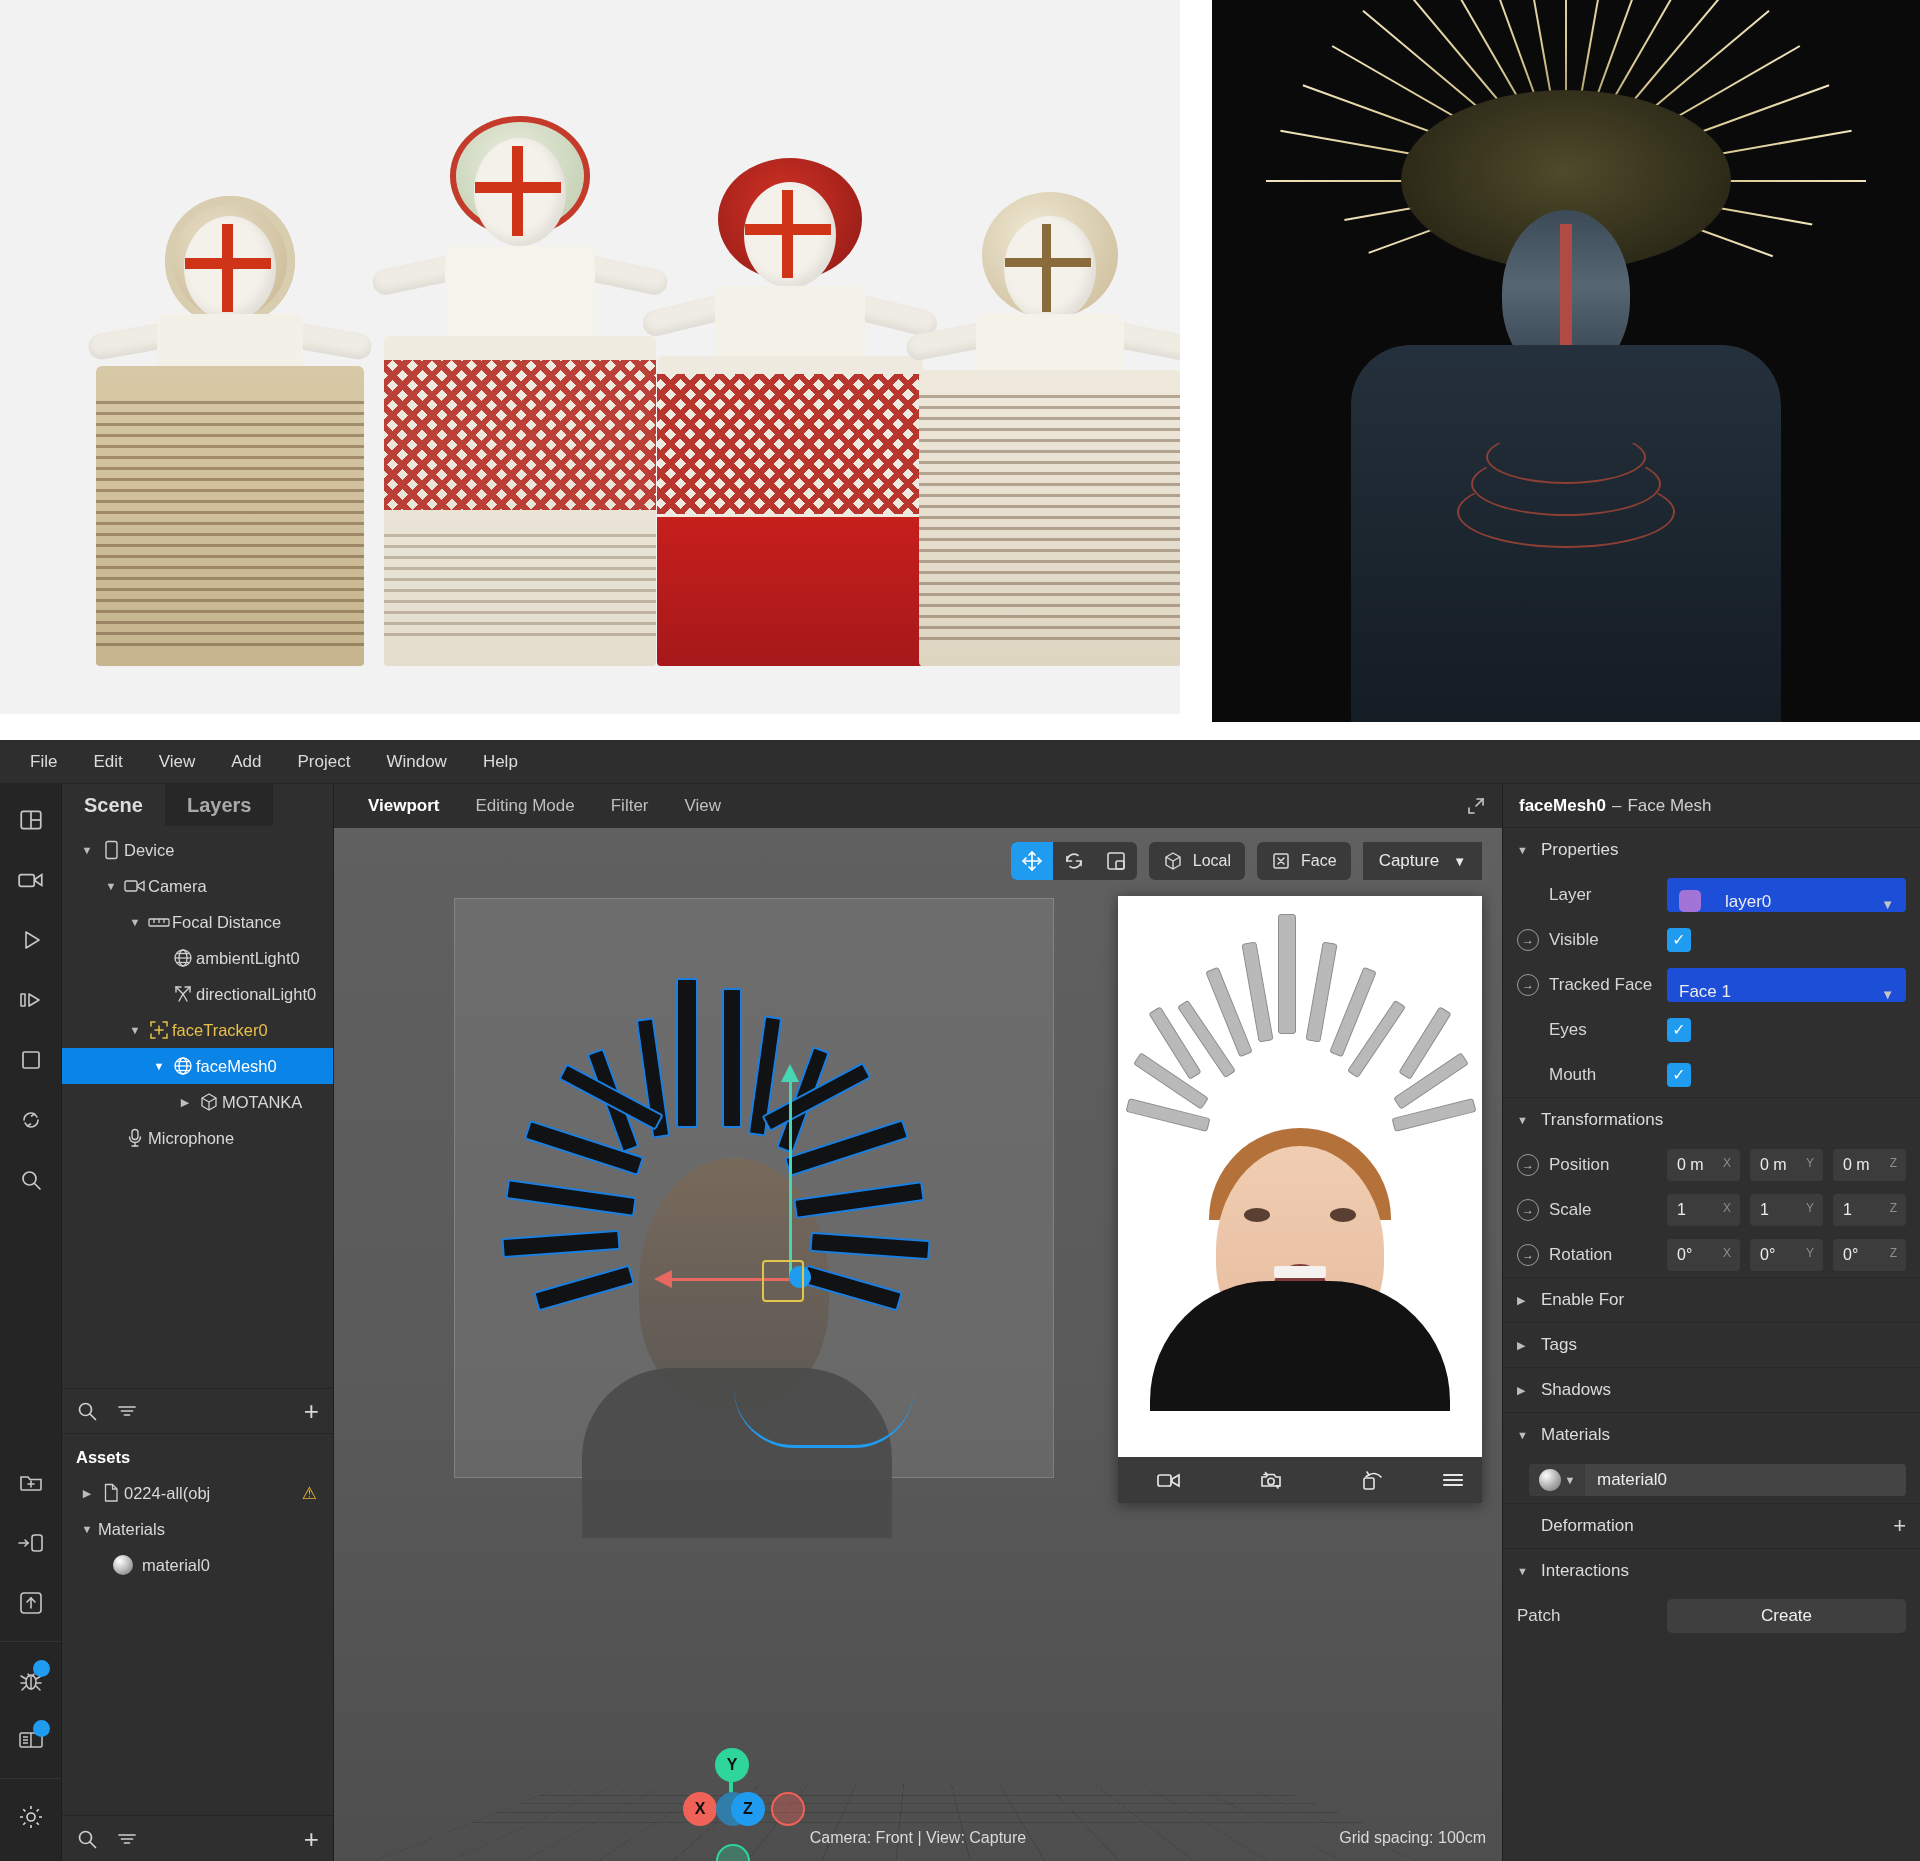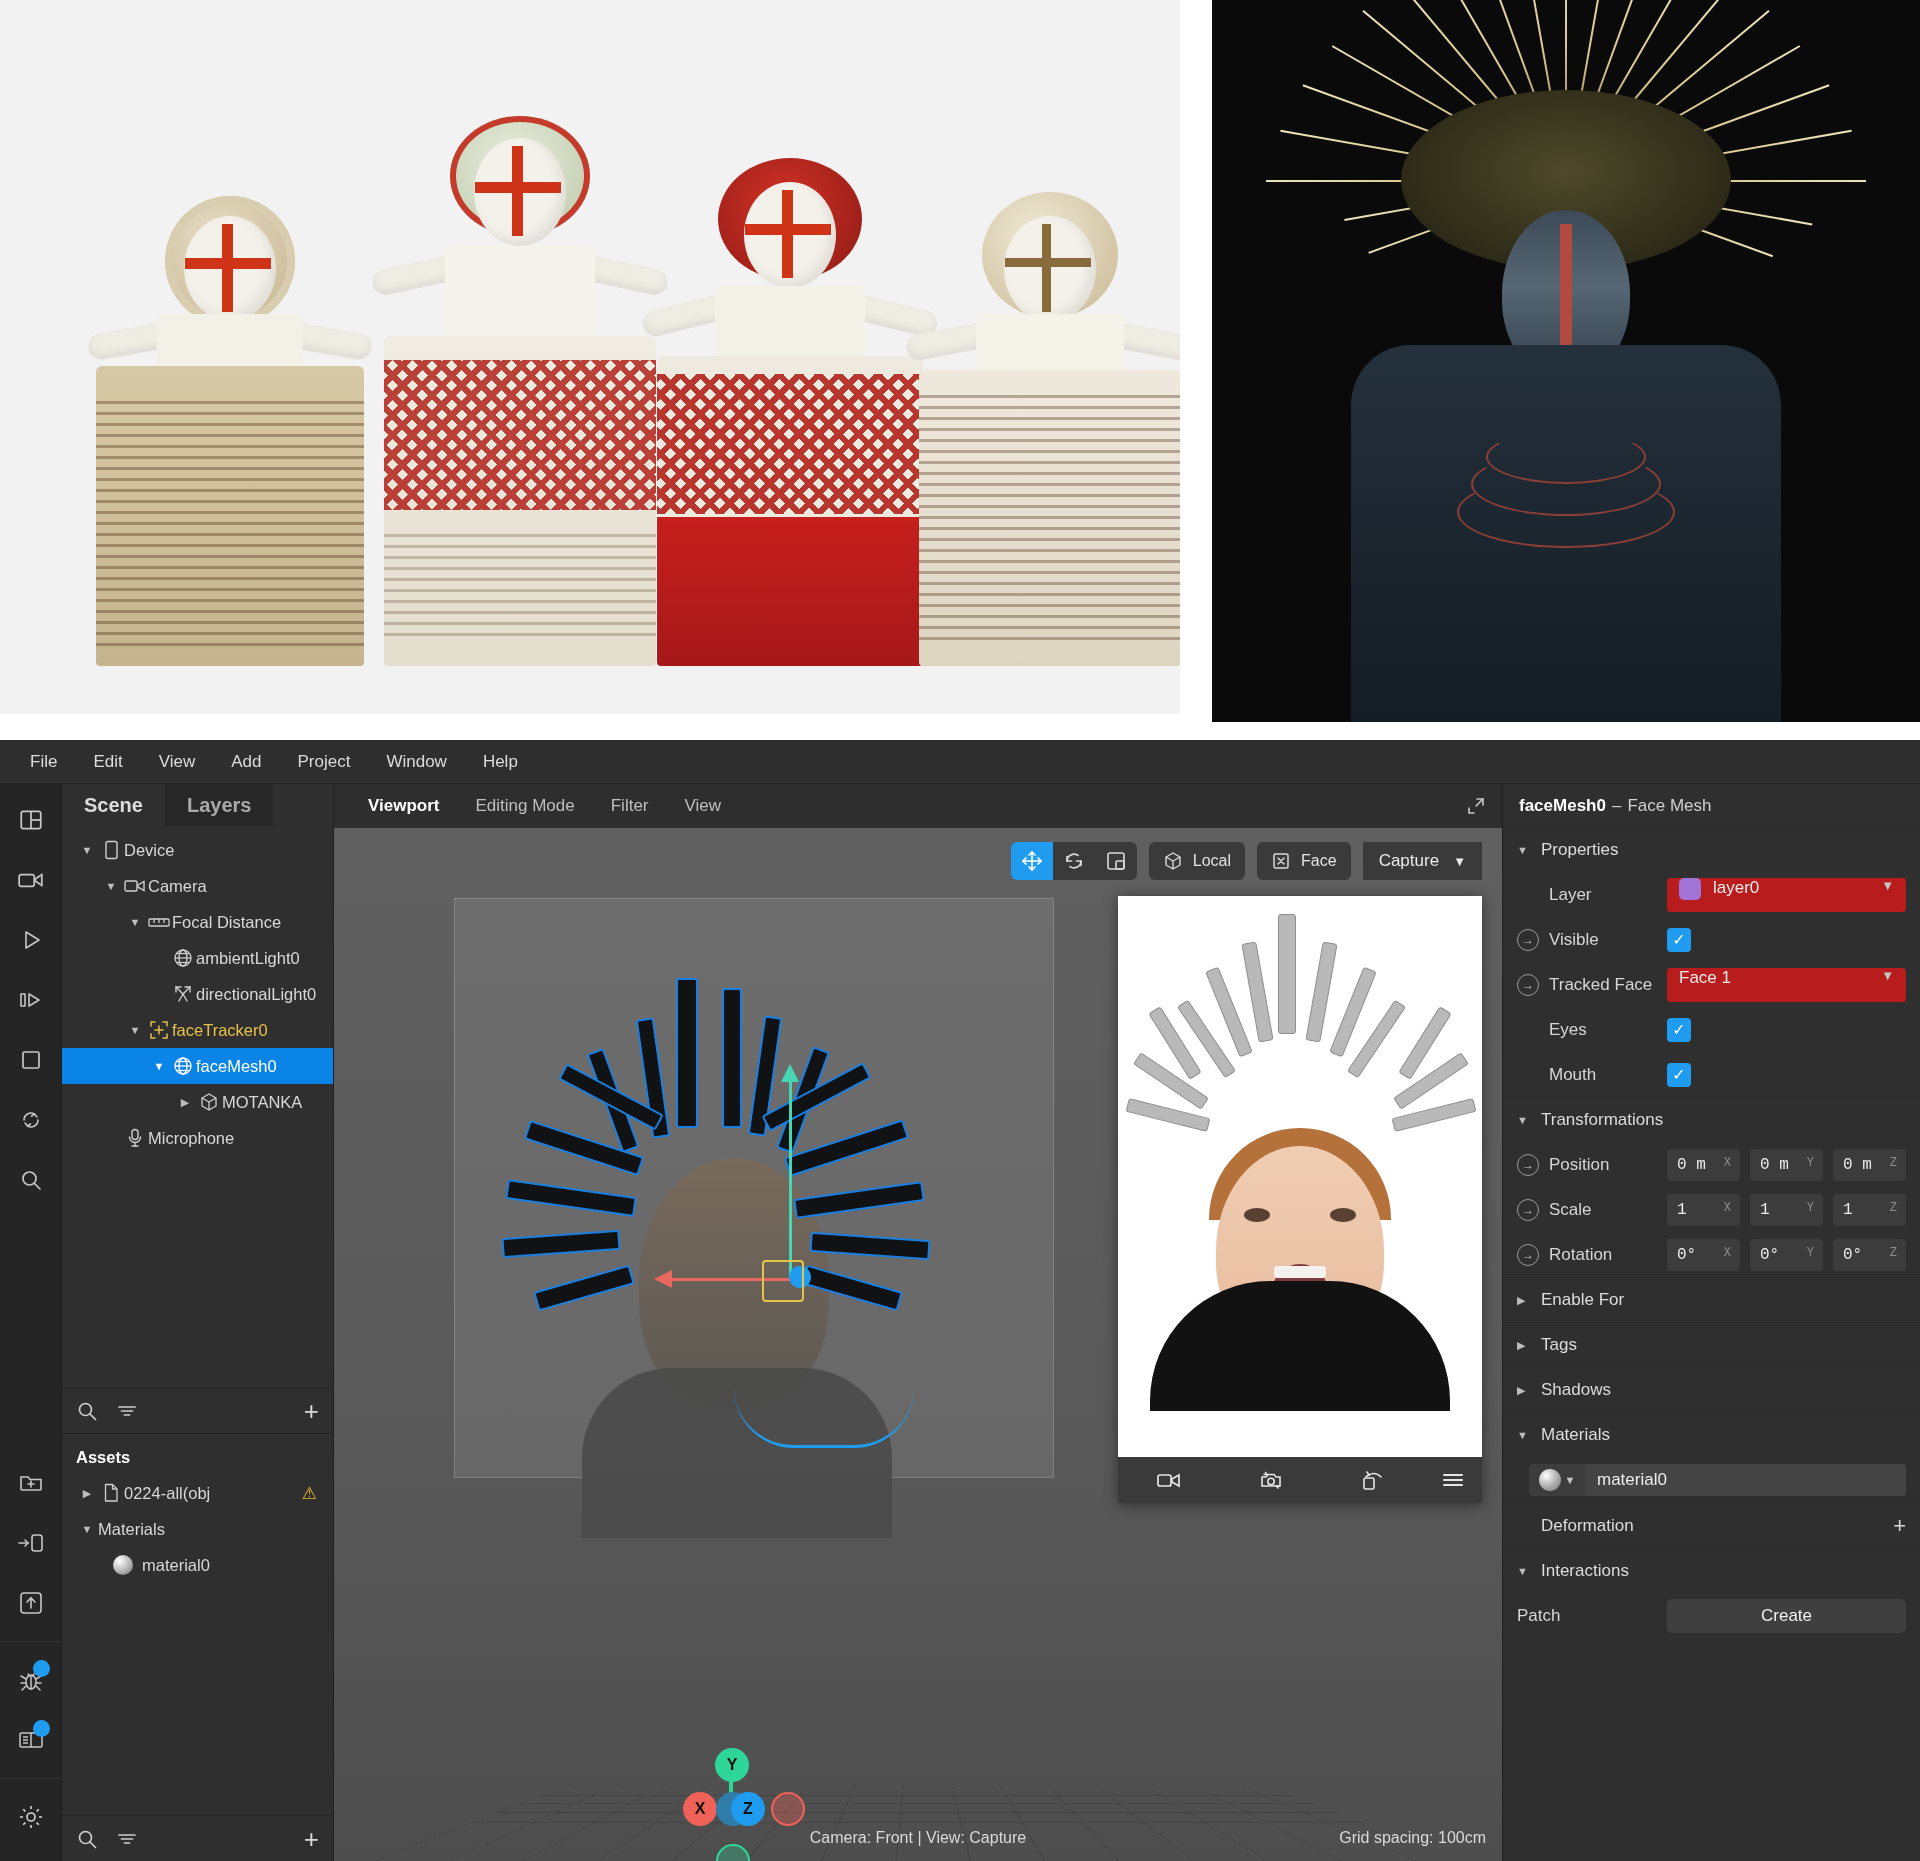"layer0" .select { align-items: flex-start -> flex-end; background: #b91c1c -> #1d4ed8; gap: 12px -> 24px }
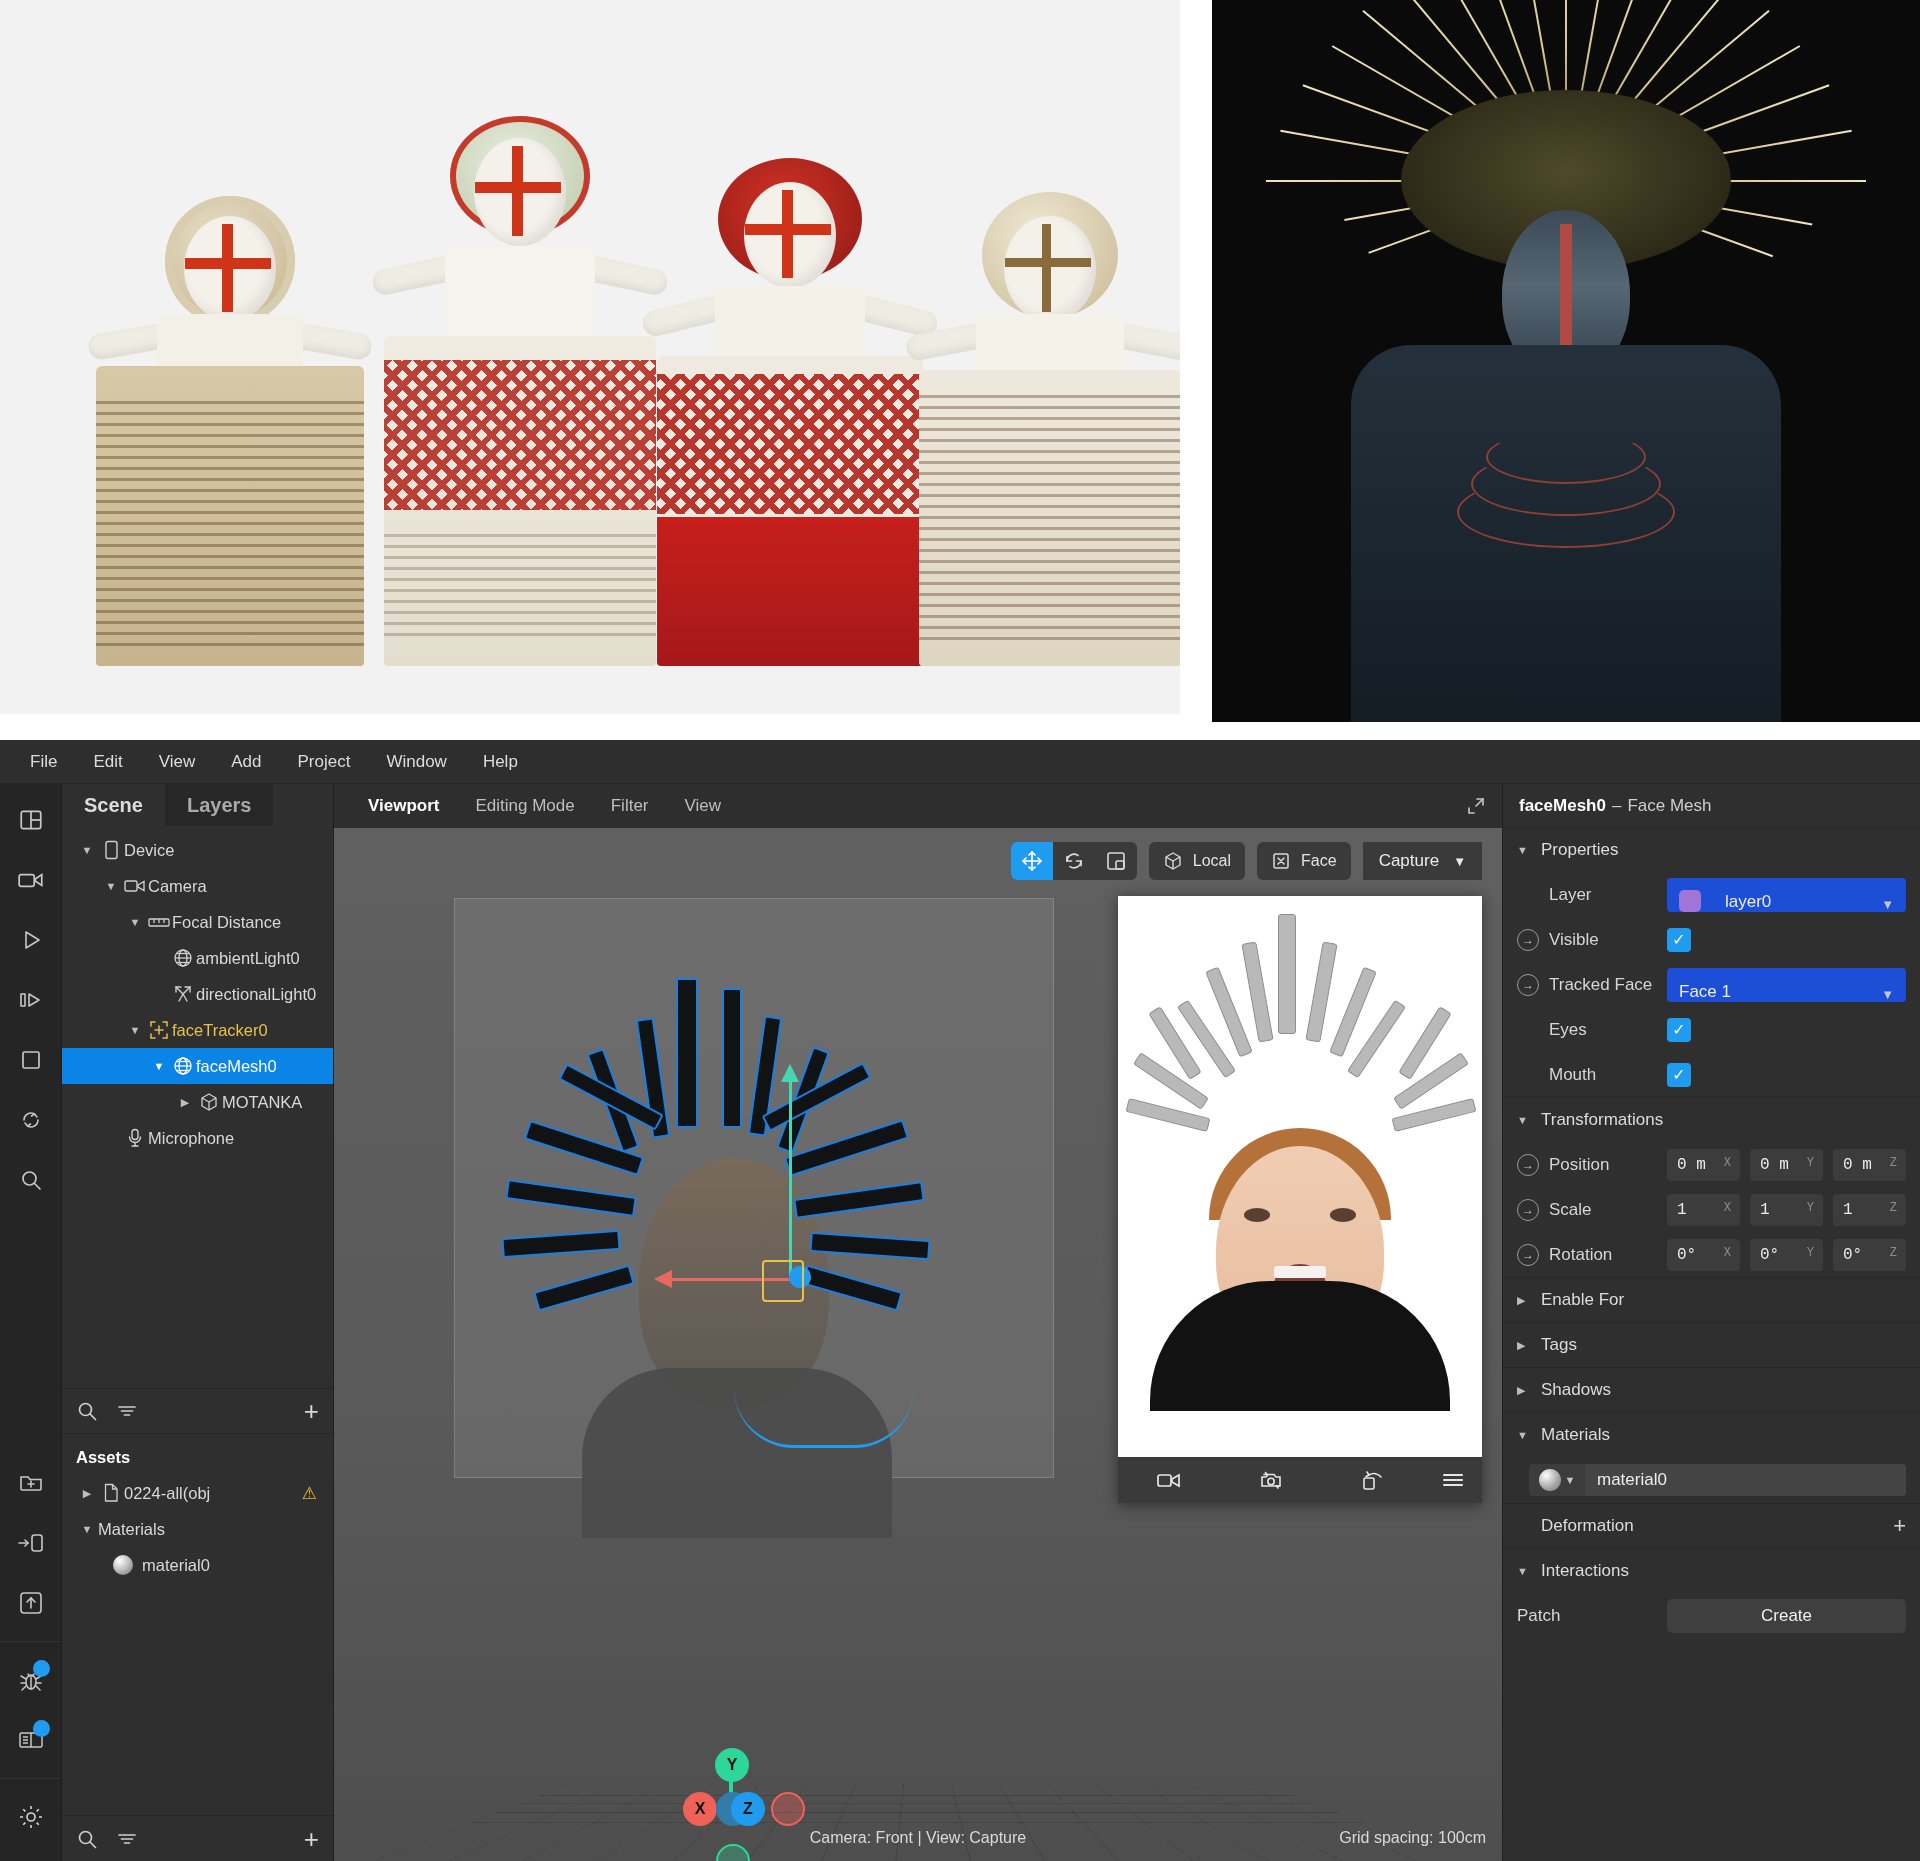"0 m" .num3 { font-family: Liberation Mono, monospace -> none }
